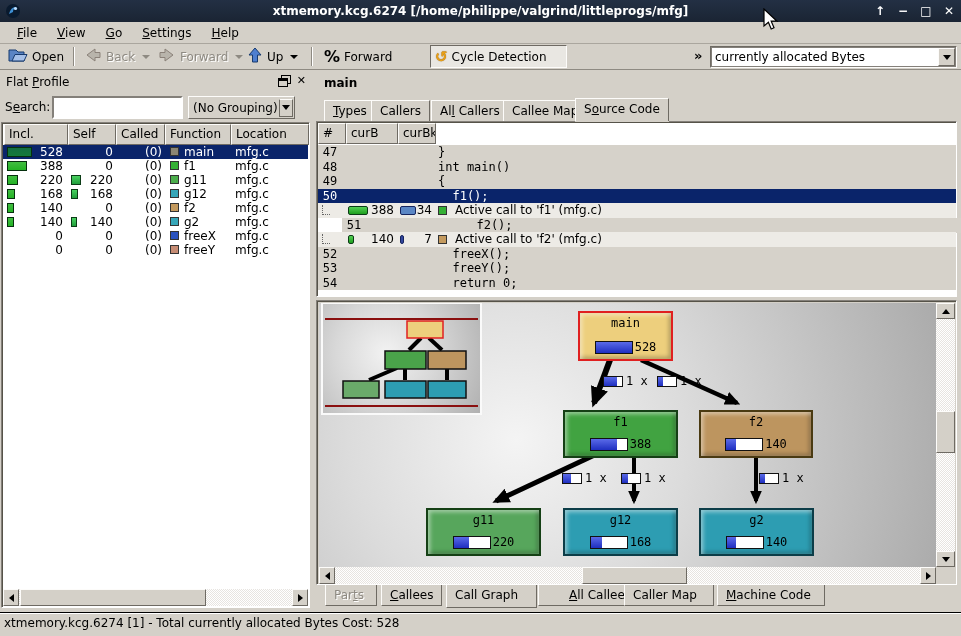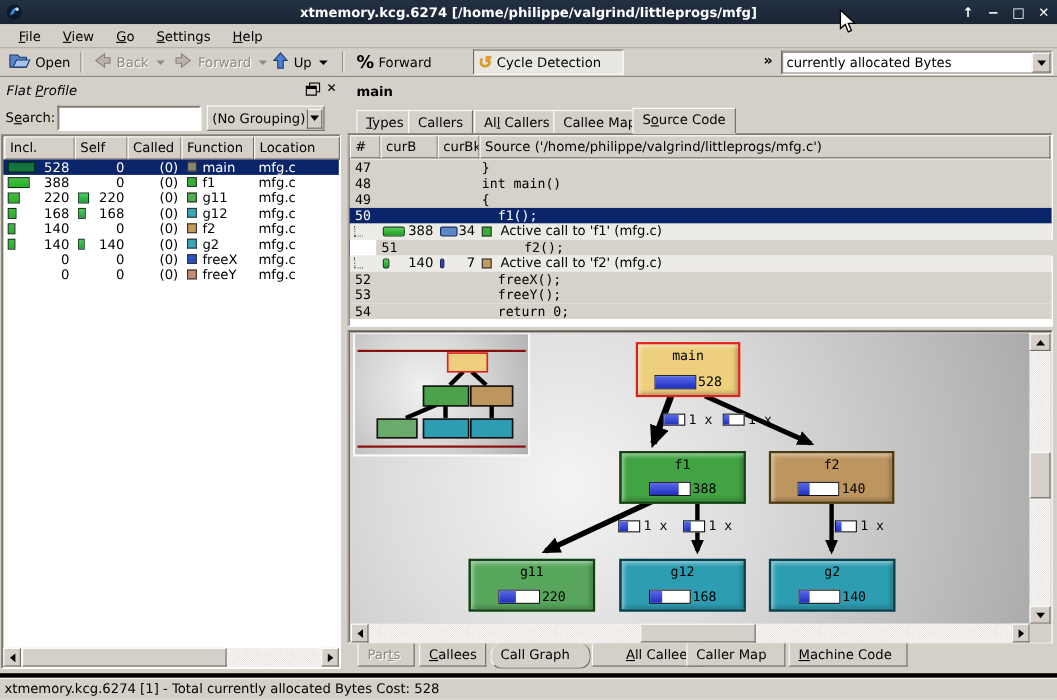"Flat Profile" #dock-header { font-style: italic -> none }
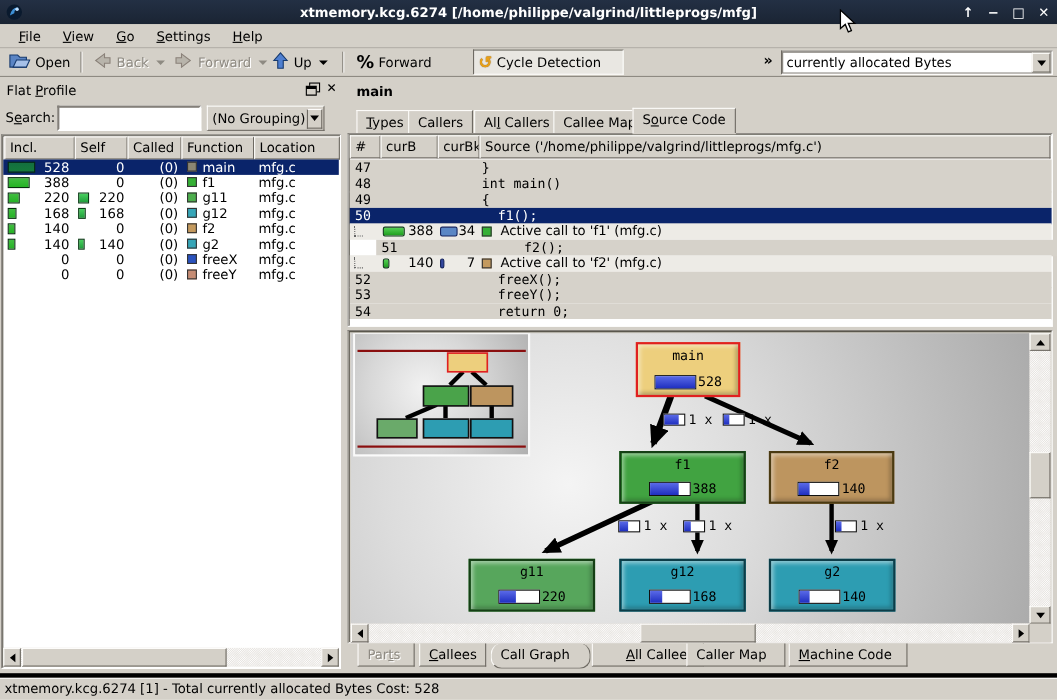"Source" div.hcell { html: <div>Source ('/home/philippe/valgrind/littleprogs/mfg.c')</div> -> none }
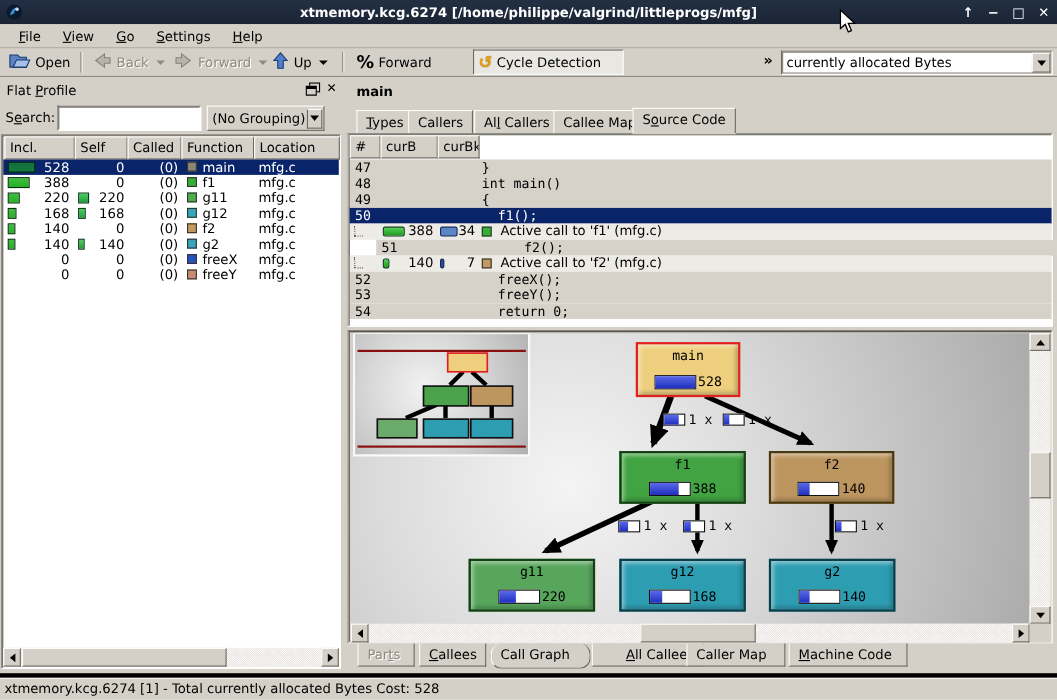"Call Graph" .btab.active { border-radius: 10px -> none }
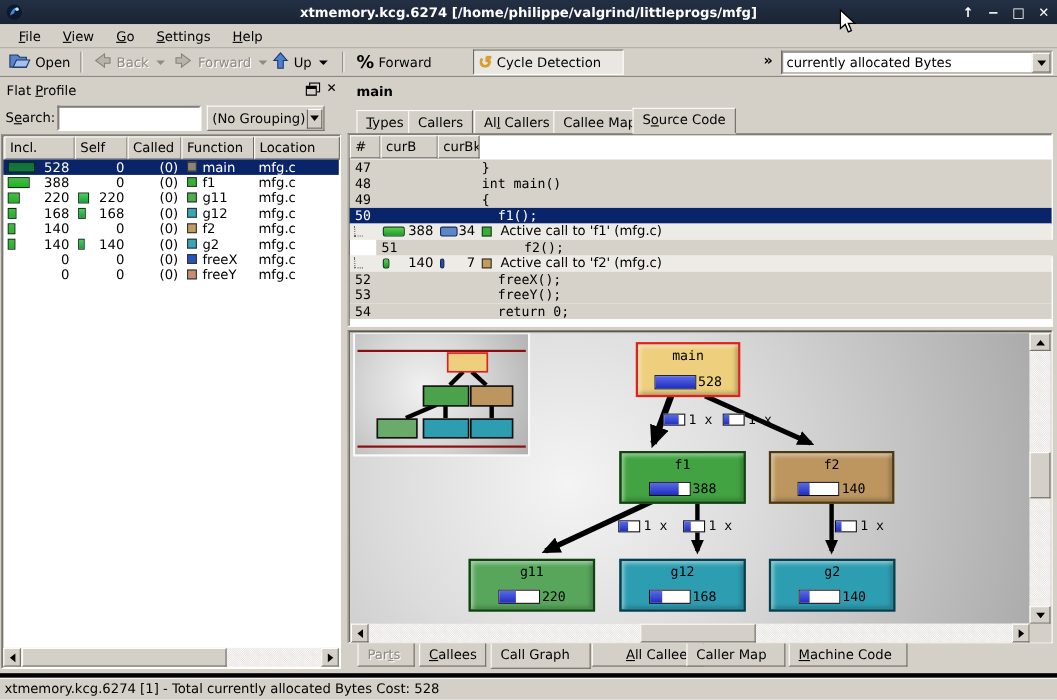"xtmemory.kcg.6274 [1] - Total currently" #statusbar { border-top: 4px solid #000000 -> 1px solid #000000 }
